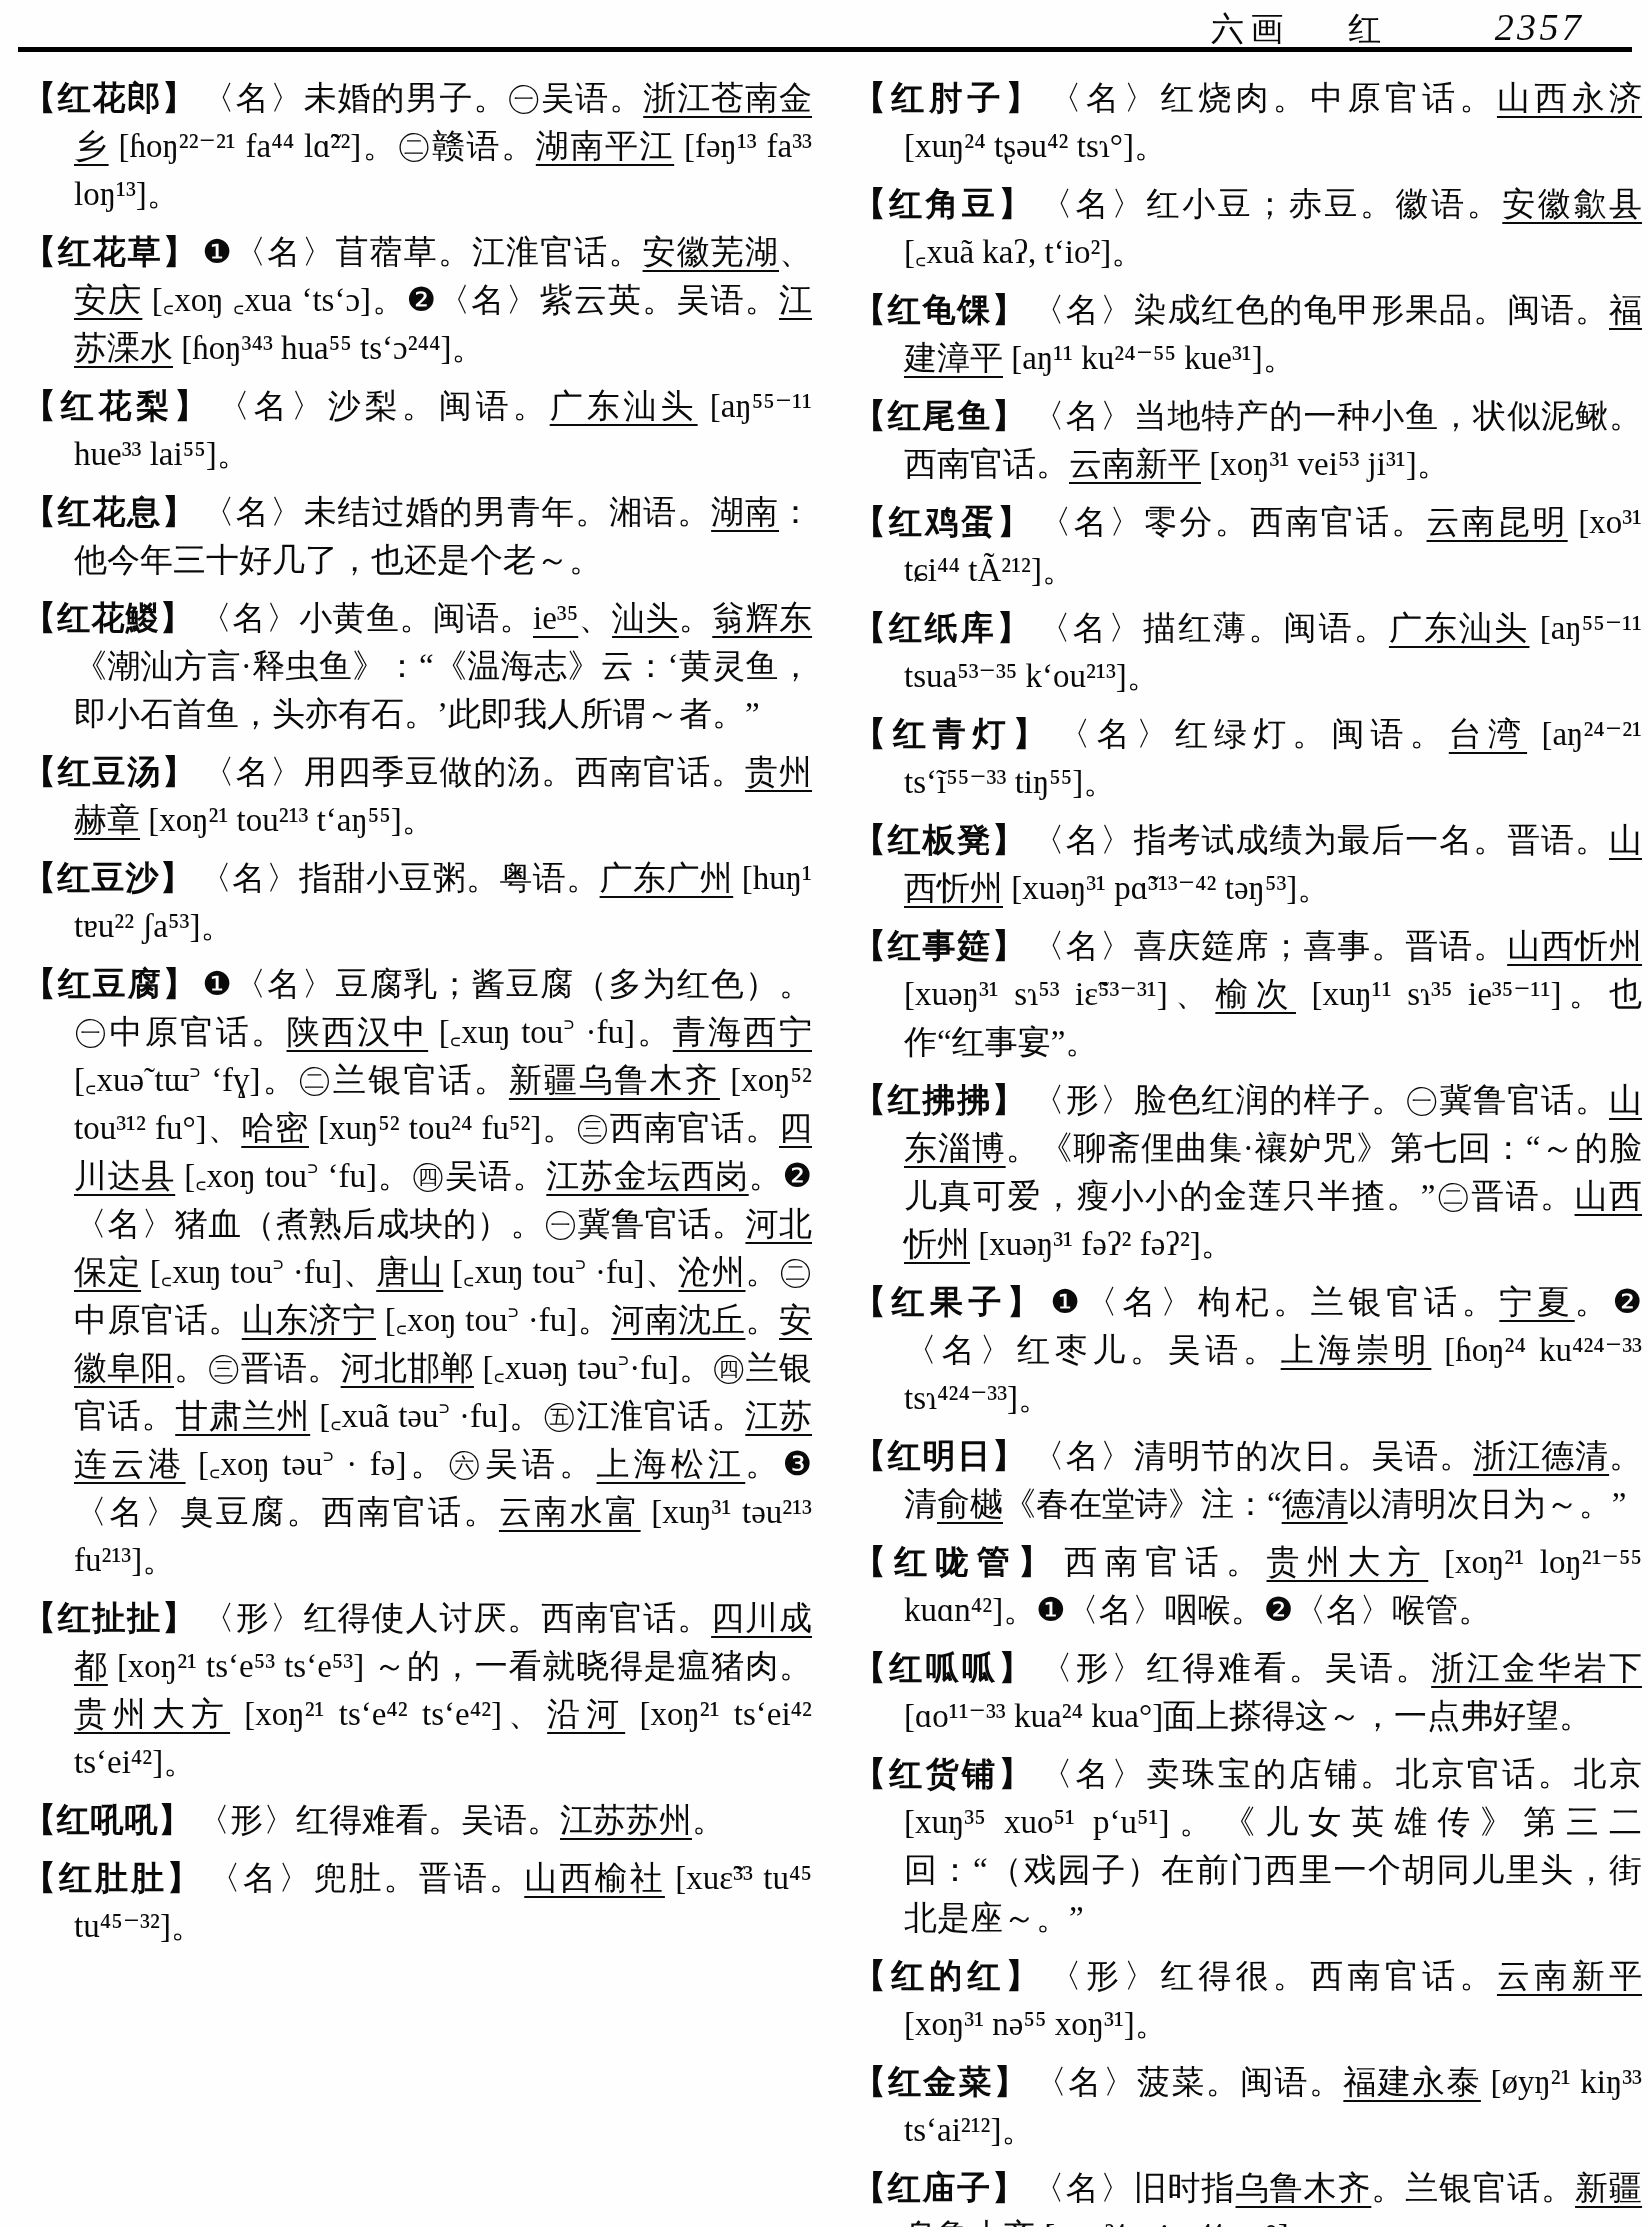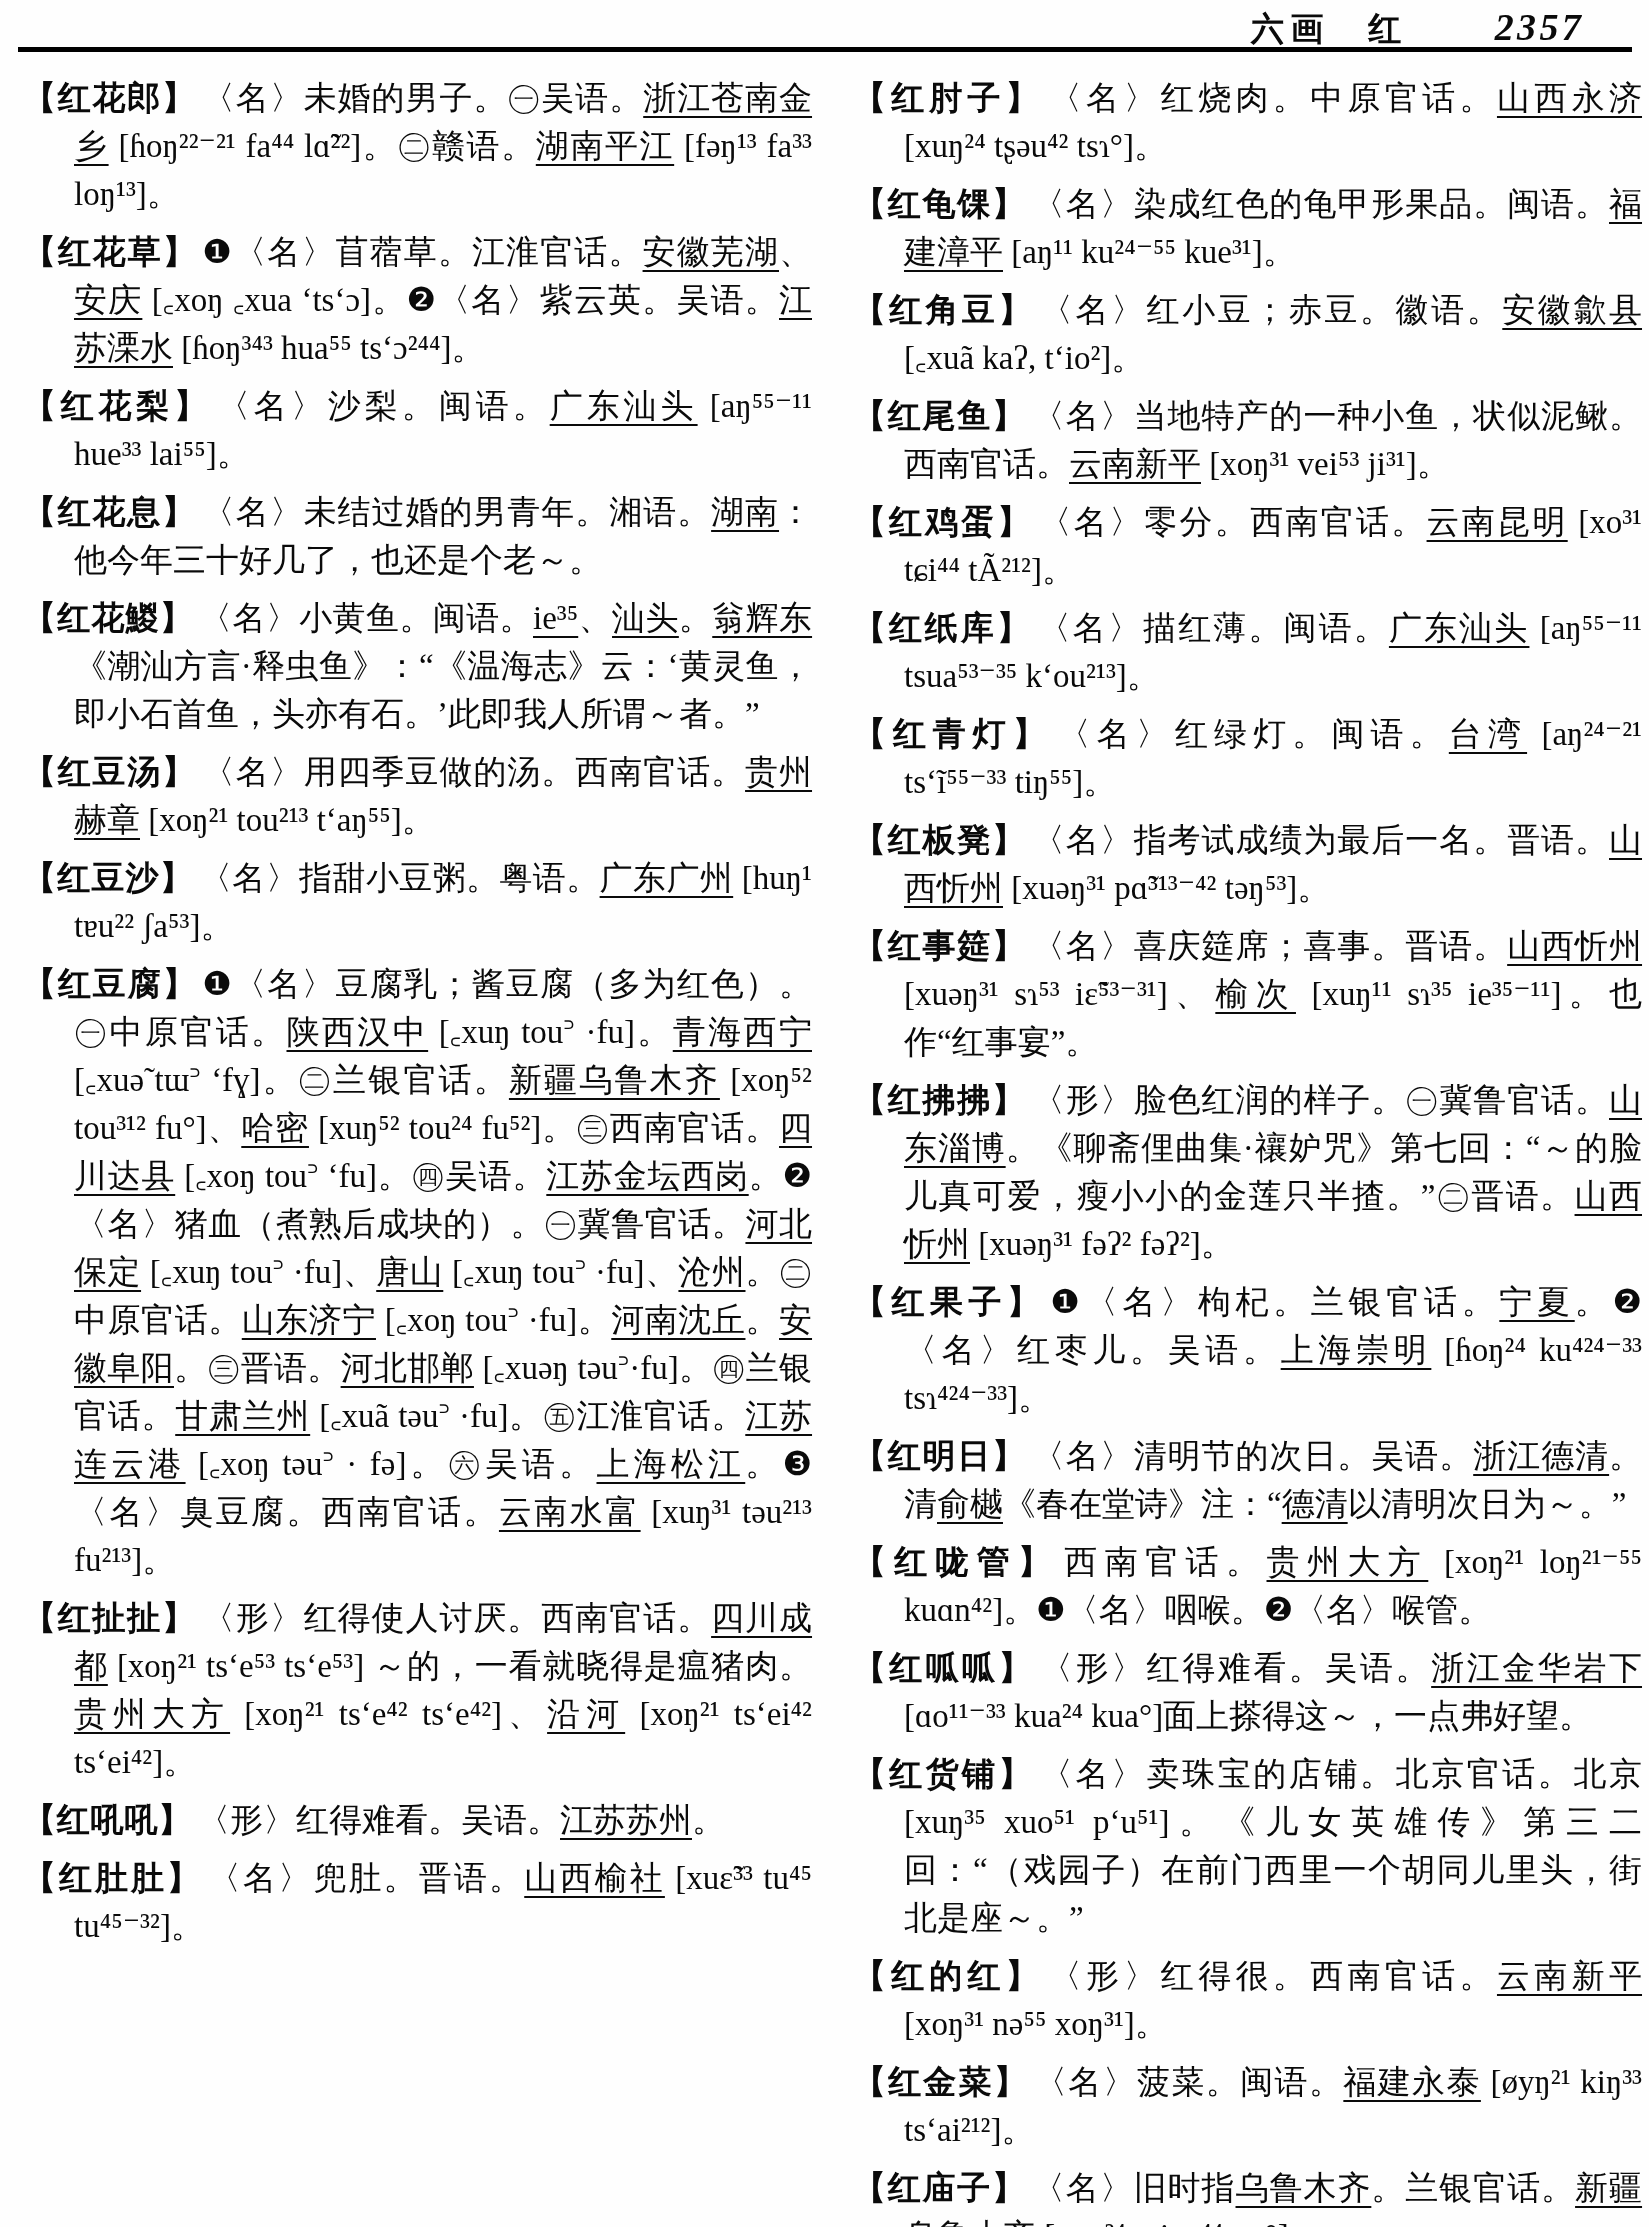"六画" .page-header { font-weight: bold -> normal; gap: 38px -> 58px }
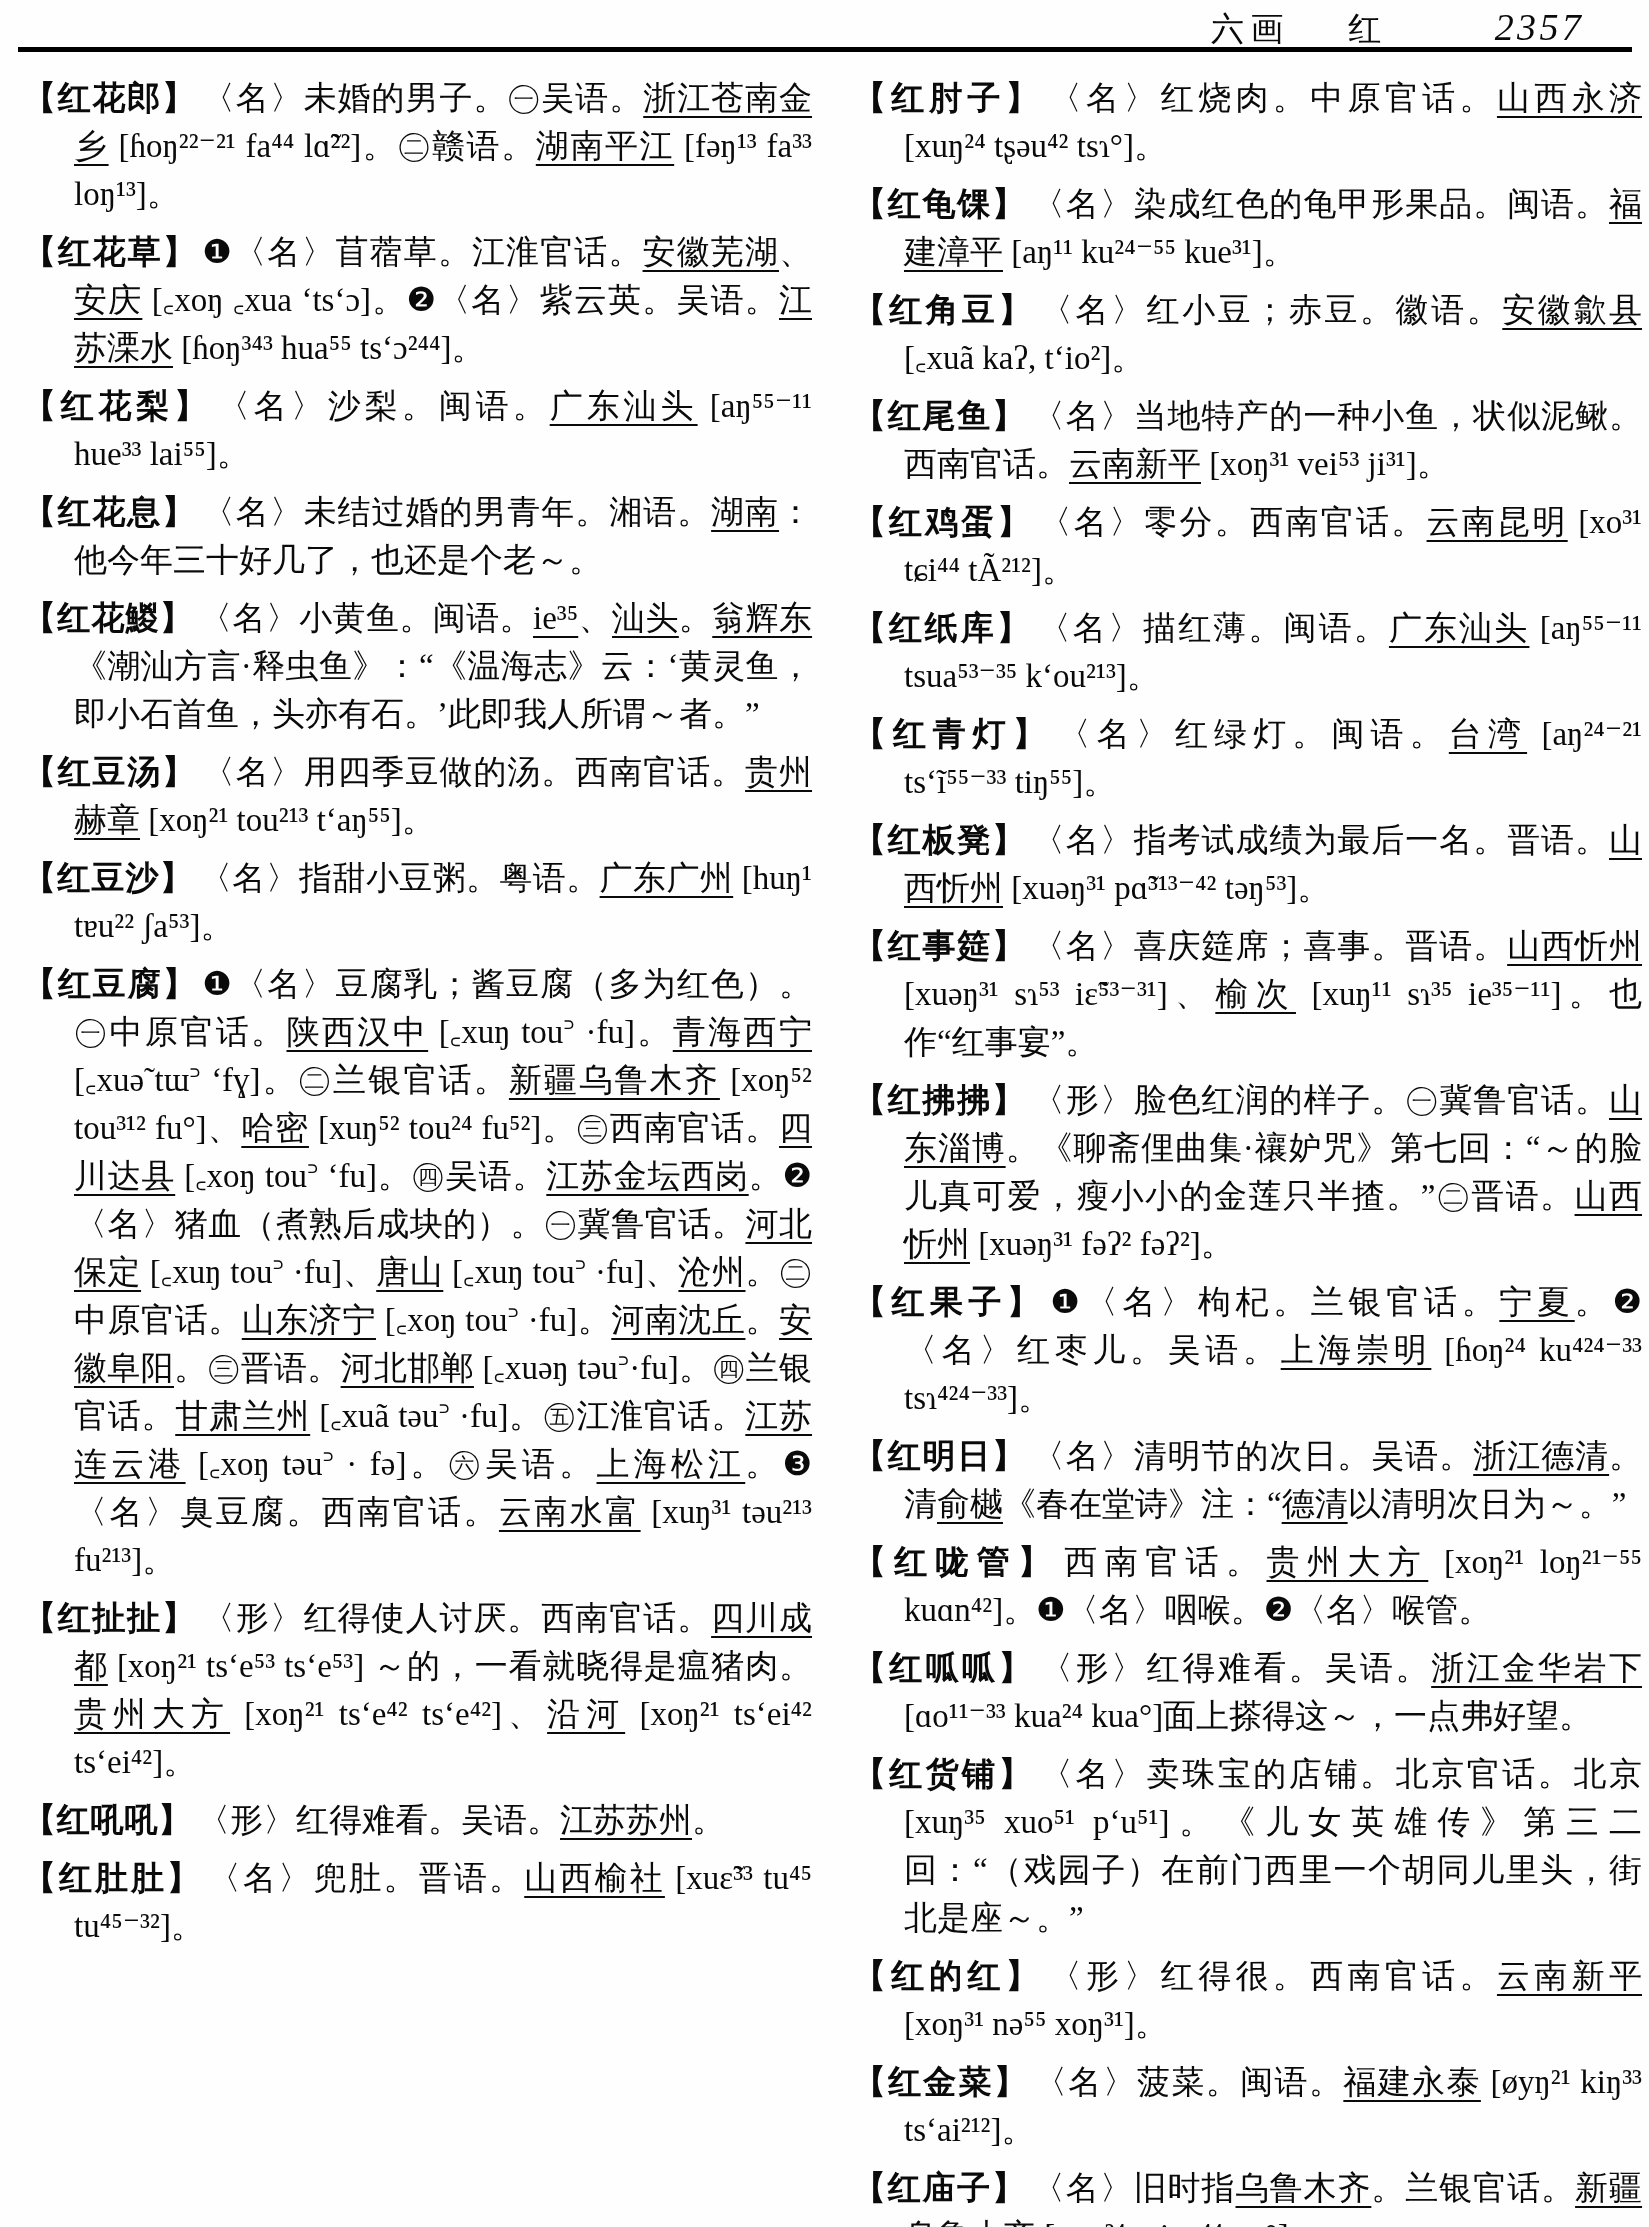"【红龟馃】 〈名〉染成红色的龟甲形果品。闽语。福建漳平 [aŋ¹¹" div.entry { order: before "【红角豆】 〈名〉红小豆；赤豆。徽语。安徽歙县 [꜀xuã kaʔ," -> after "【红角豆】 〈名〉红小豆；赤豆。徽语。安徽歙县 [꜀xuã kaʔ," }
